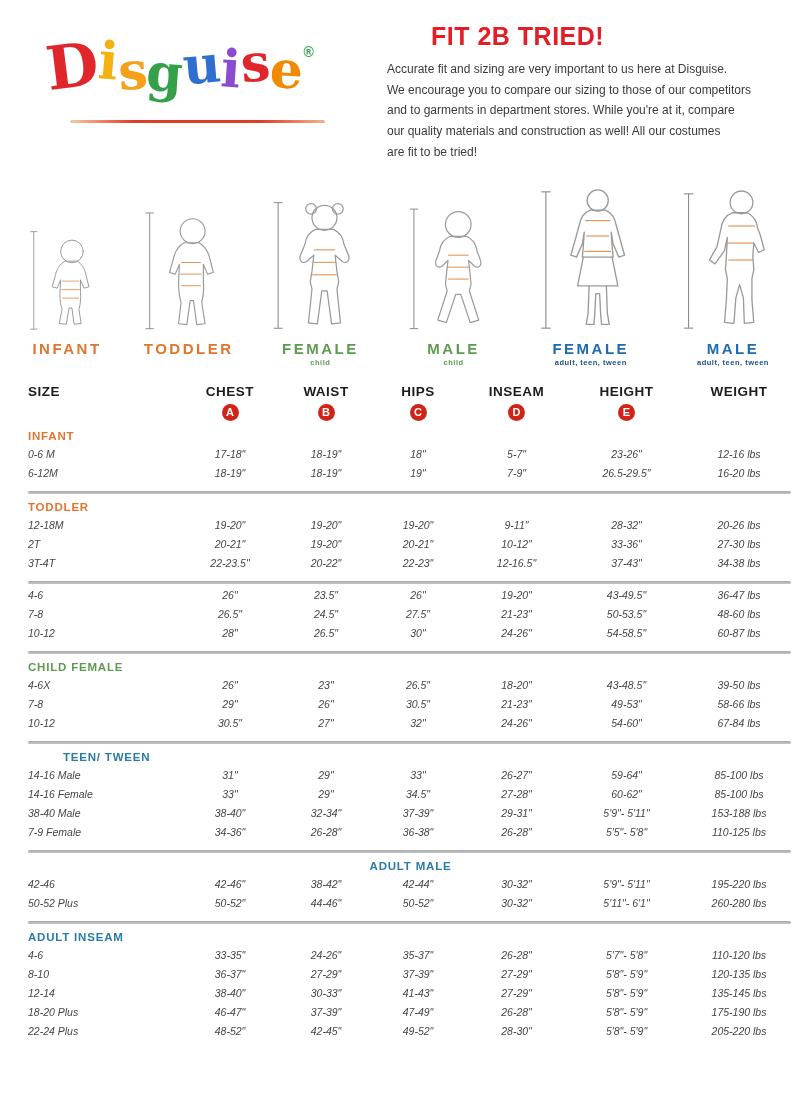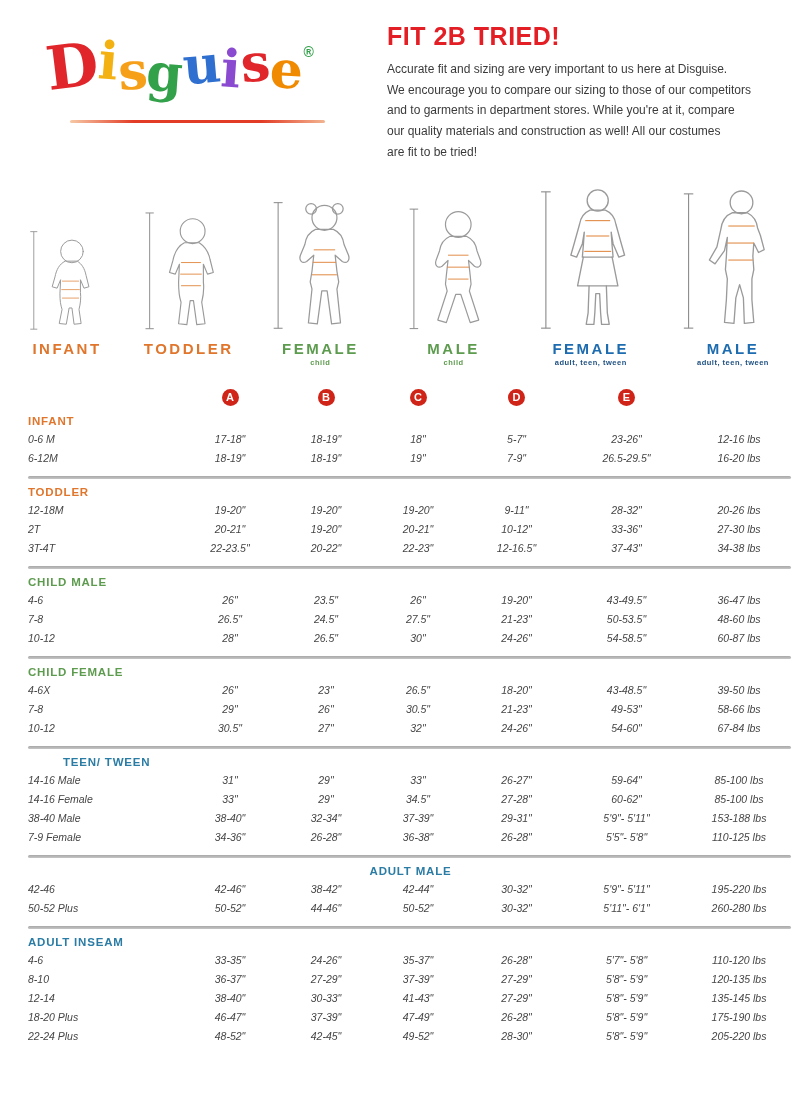"FIT 2B TRIED!" h1.fit-title { margin-left: none -> 44px }
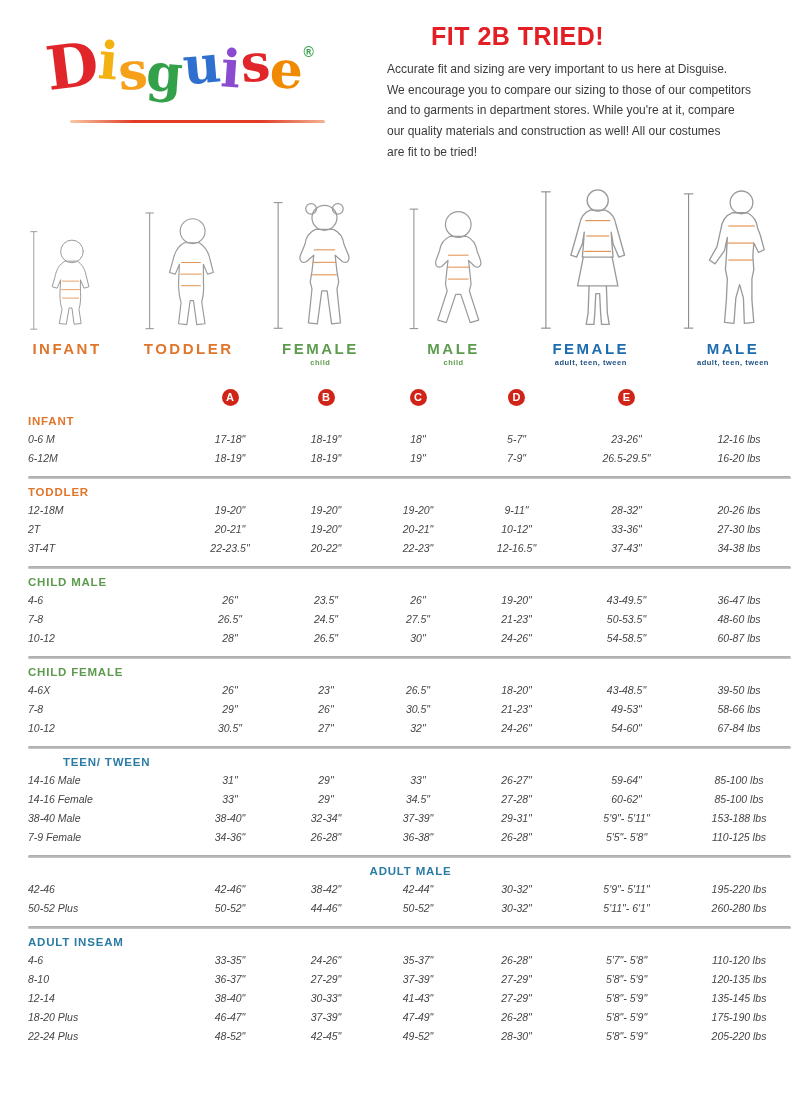"SIZE" div.grid { html: none -> <div> <div>SIZE</div> <div>CHEST</div> <div>WAIST</div> <div>HIPS</div> <div>INSEAM</div> <div>HEIGHT</div> <div>WEIGHT</div> </div> }
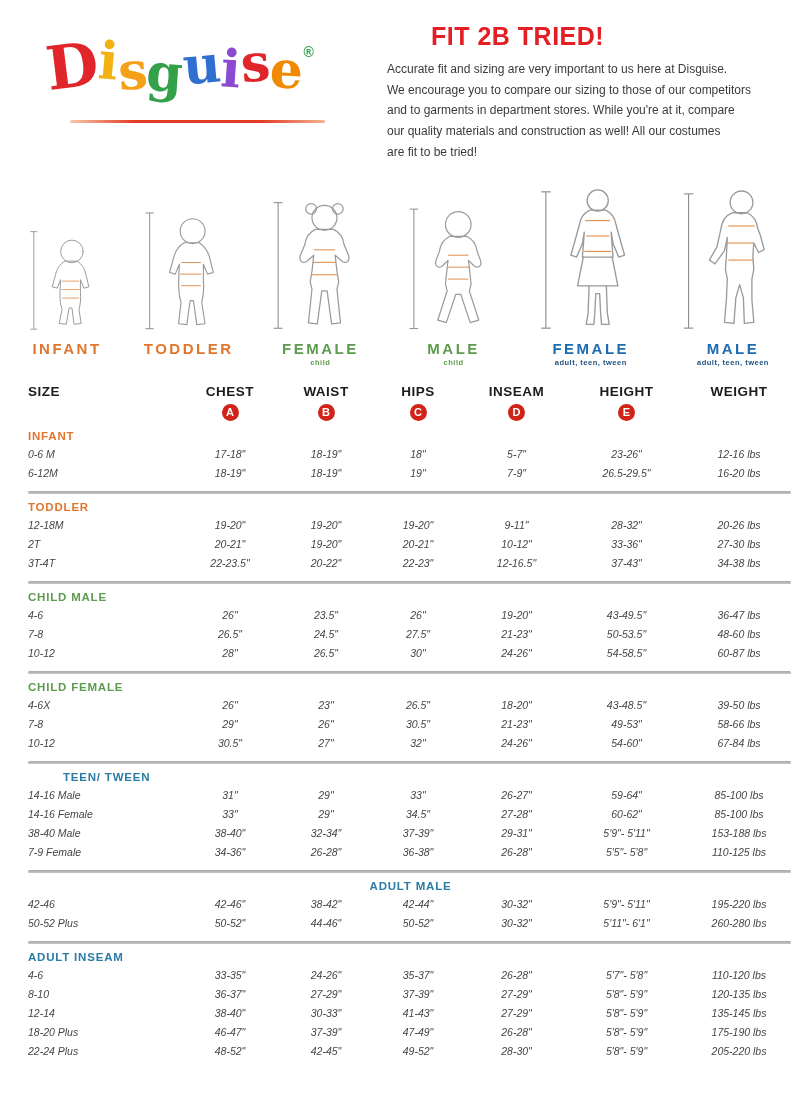"CHILD MALE" div.sec-name { html: <div>CHILD MALE</div> -> none }
